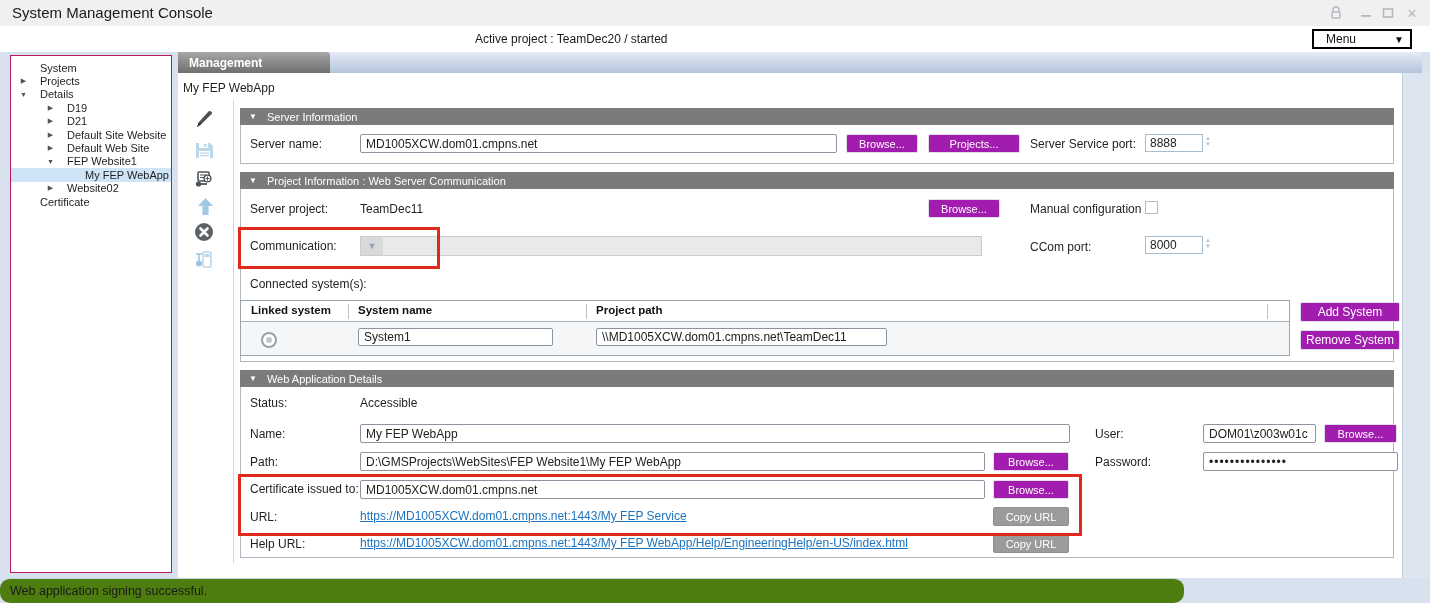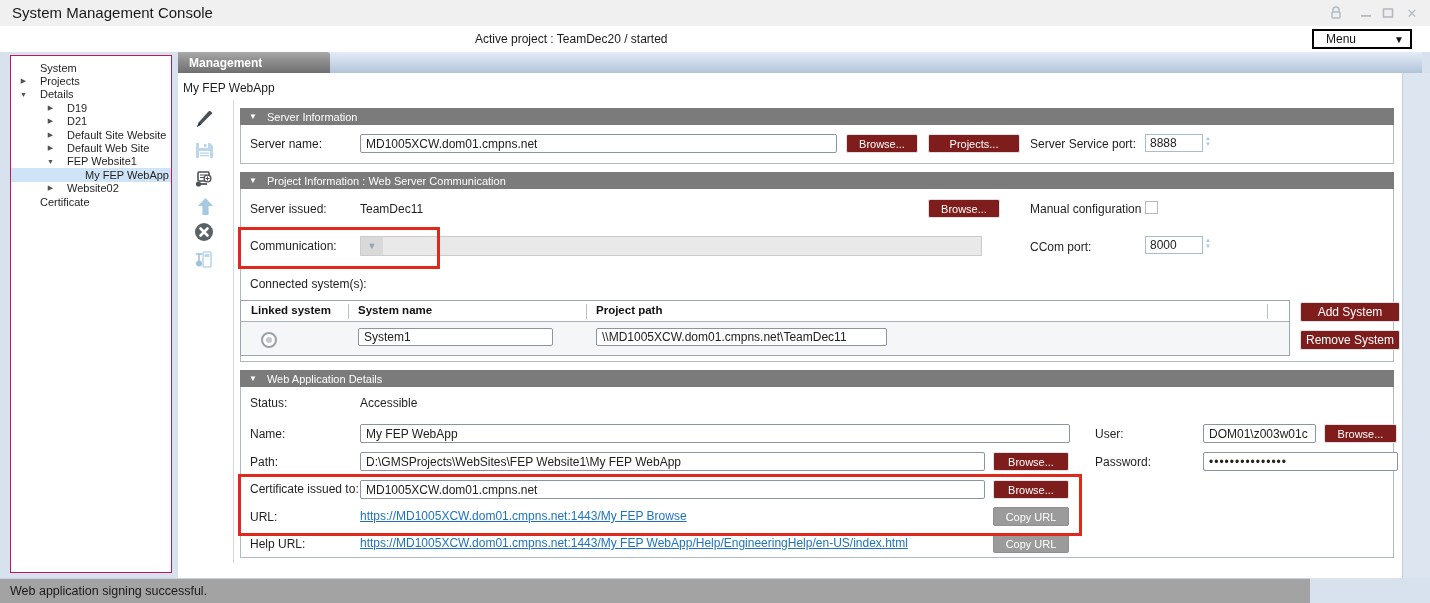"Browse..." .btn-dis { background: #7f1d1d -> #a21caf }
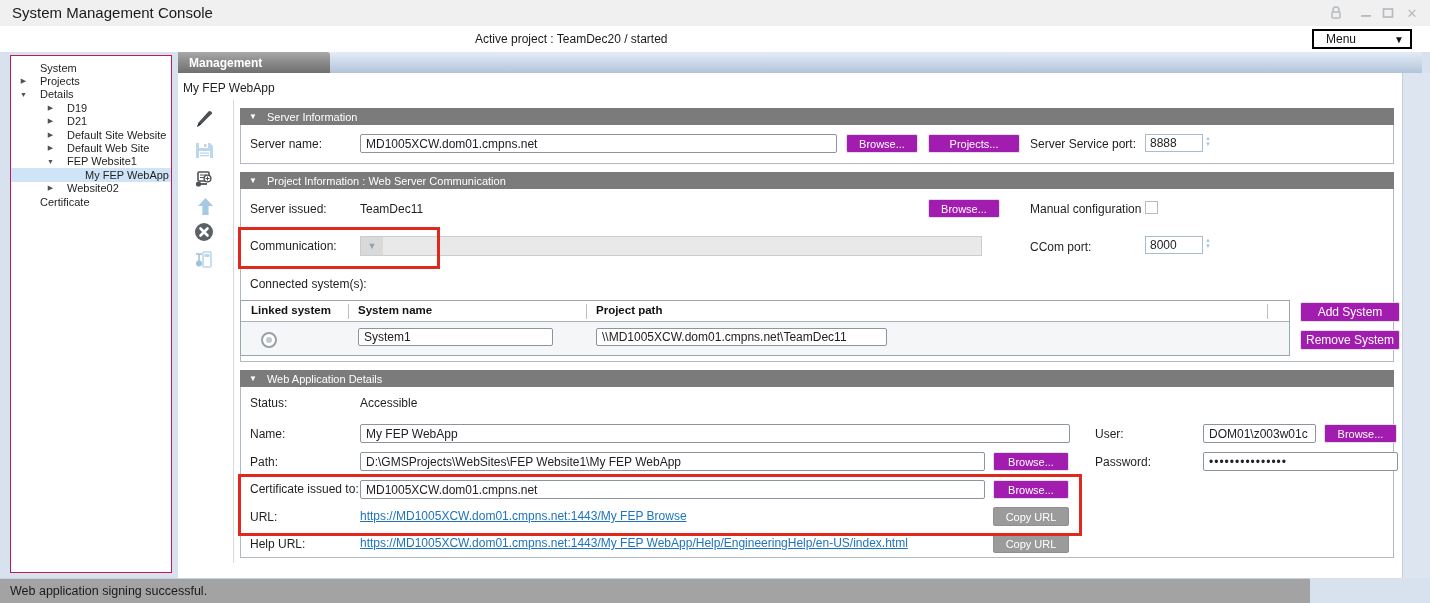"Server issued:" div.lbl { text: issued -> project }
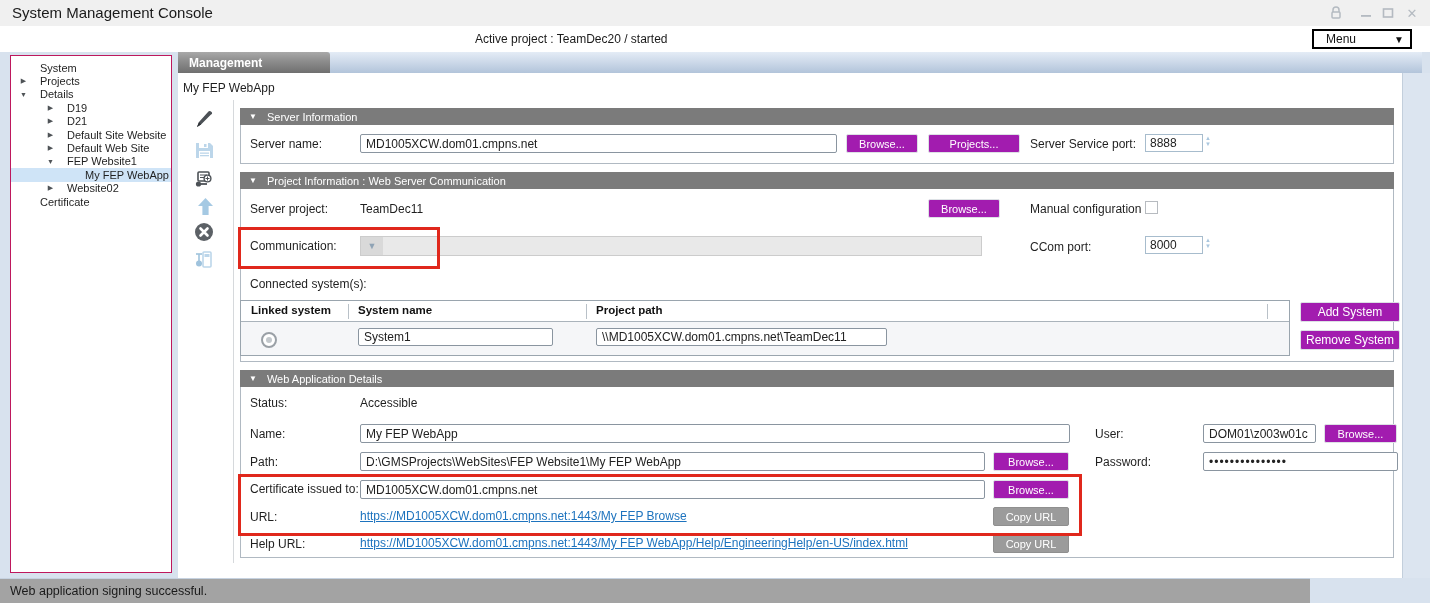"https://MD1005XCW.dom01.cmpns.net:1443/My FEP Browse" div.link { text: Browse -> Service }
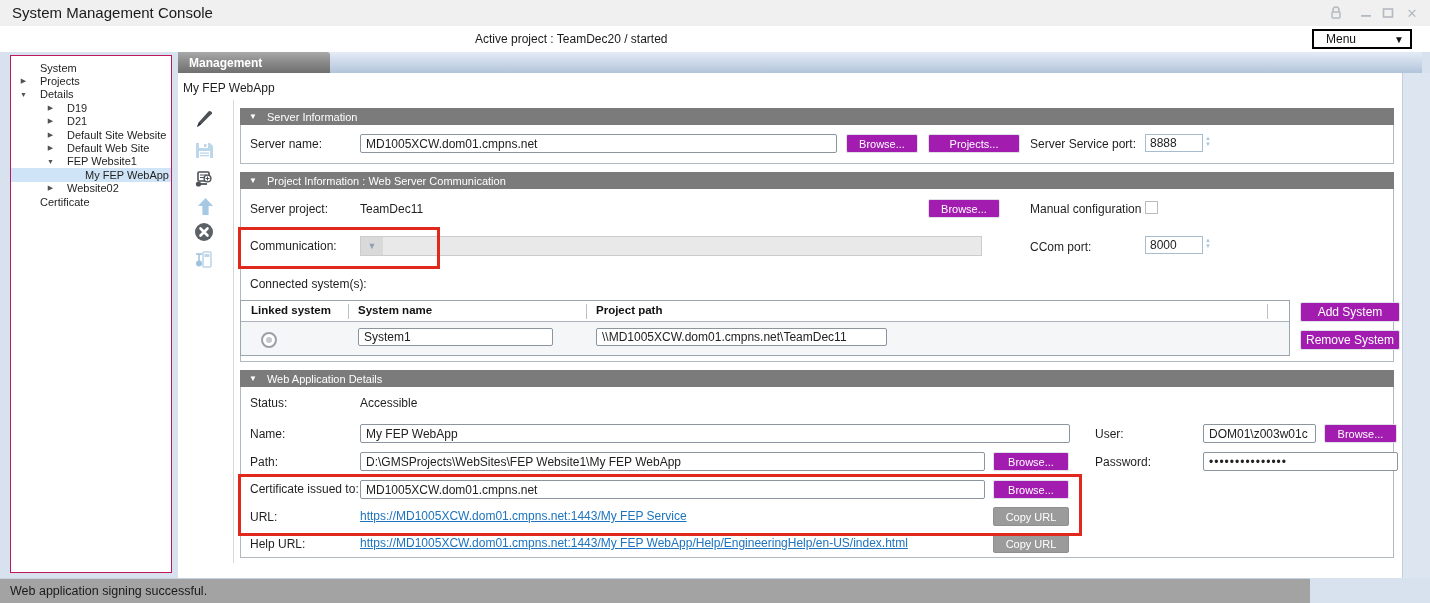"Web application signing successful." #statusbar { background: #a3a3a3 -> #4d7c0f; border-radius: none -> 10px; width: 1310px -> 1184px }
